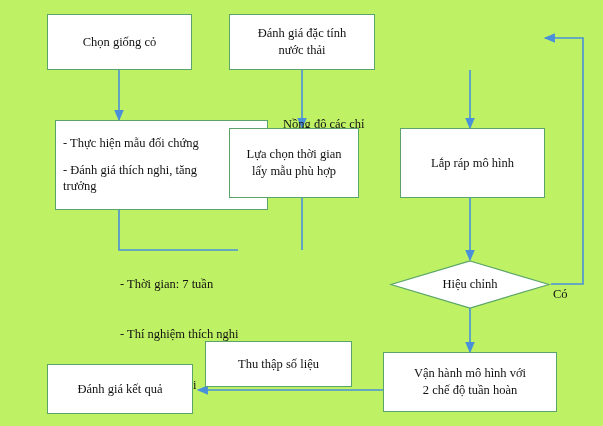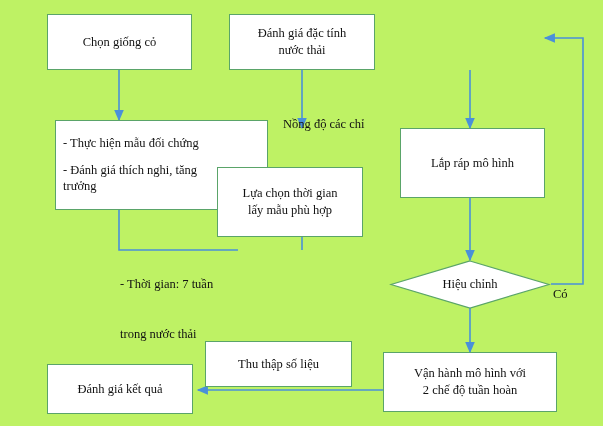"Lựa chọn thời gian" div.node { left: 217px -> 229px; margin-top: 39px -> none; width: 146px -> 130px }
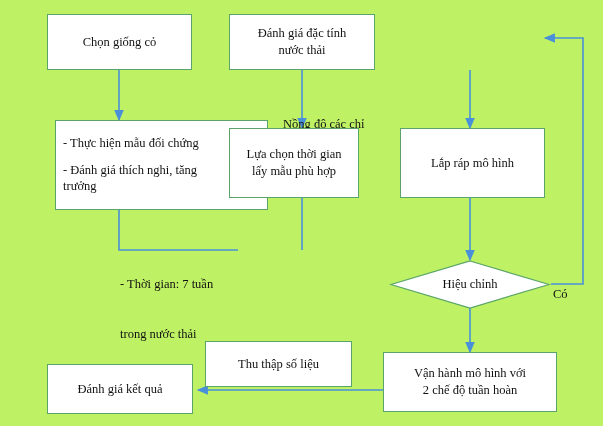"- Thí nghiệm thích nghi" div { html: none -> <div>- Thí nghiệm thích nghi</div> }
